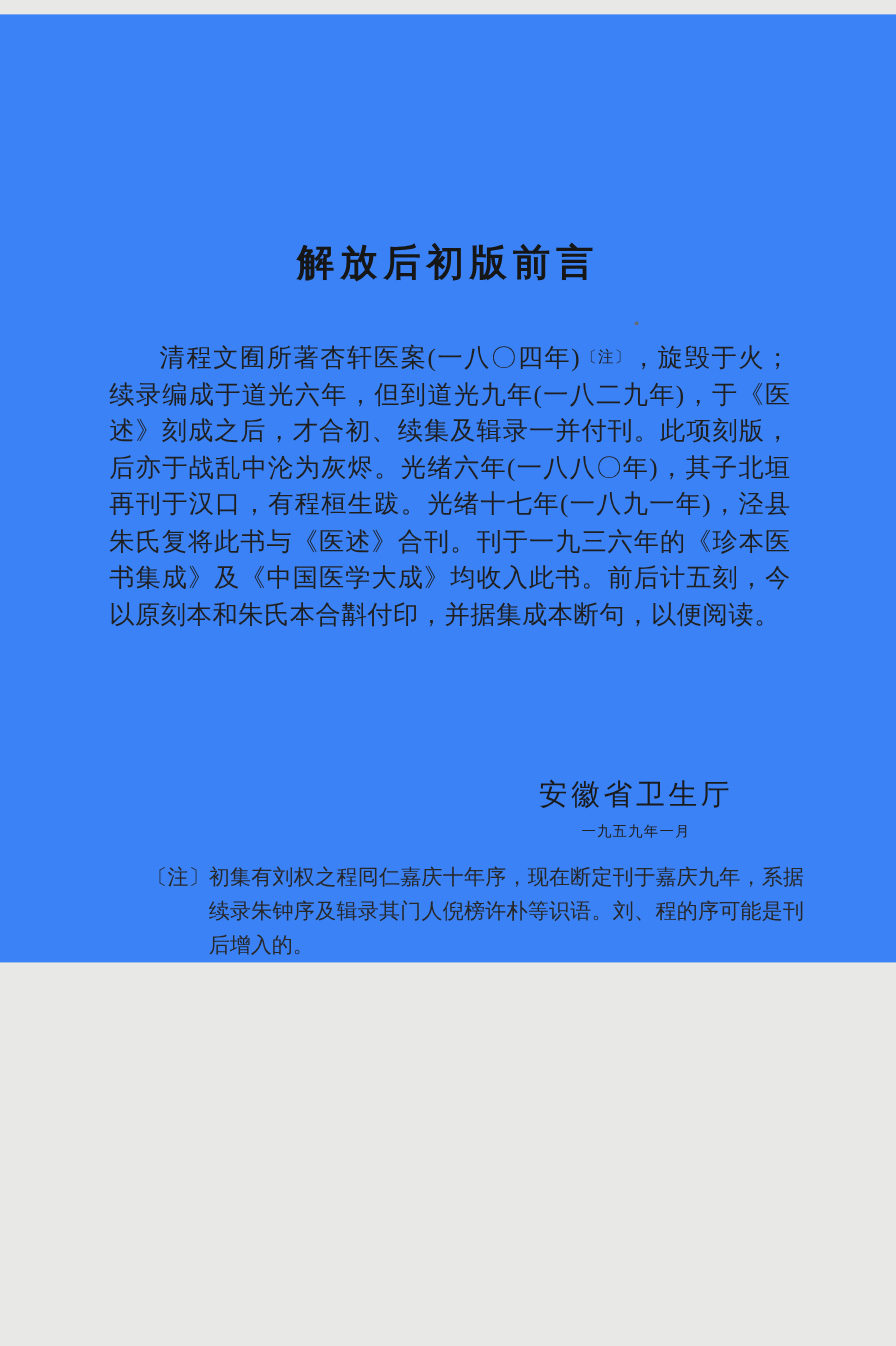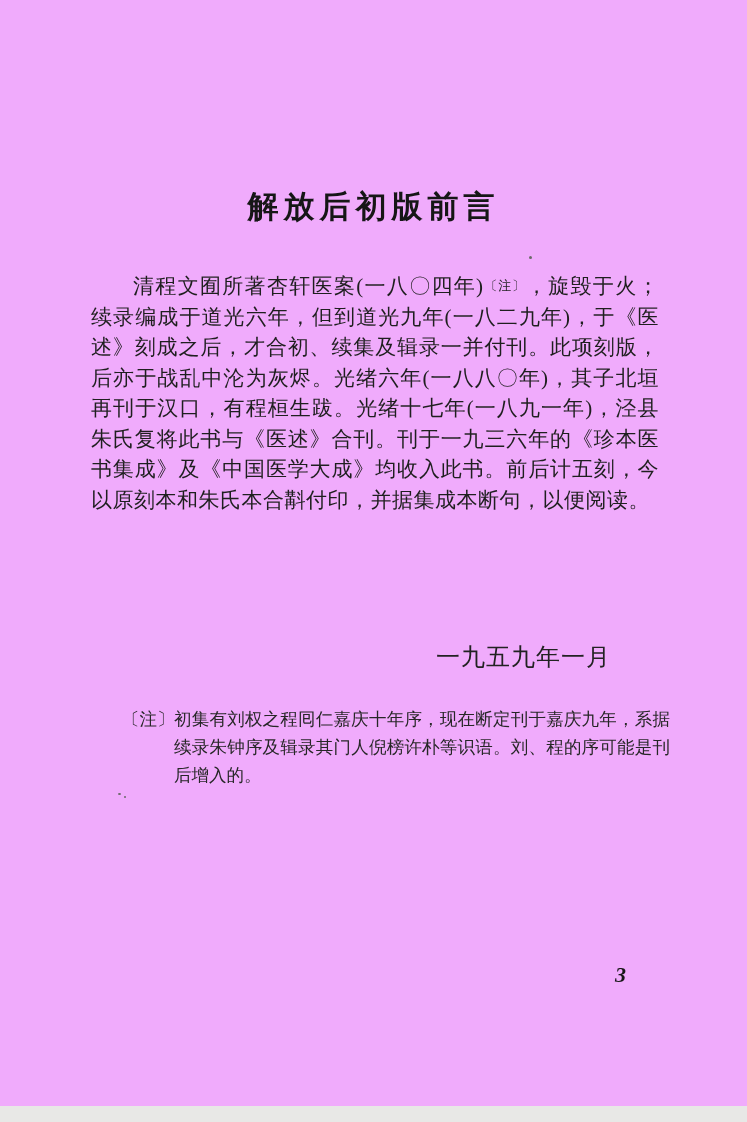"解放后初版前言" .page { background: #f0abfc -> #3b82f6; height: 1106px -> 790px; margin: 0 auto -> 12px auto }
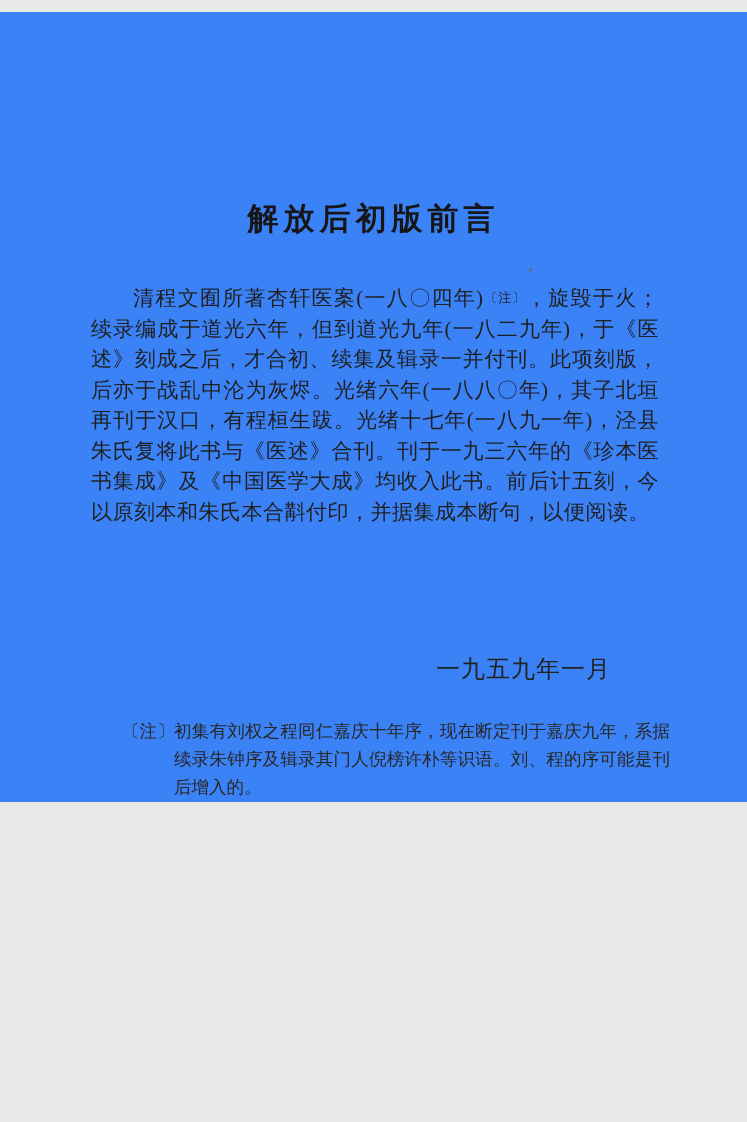"安徽省卫生厅" div.sig-name { html: none -> <div>安徽省卫生厅</div> }
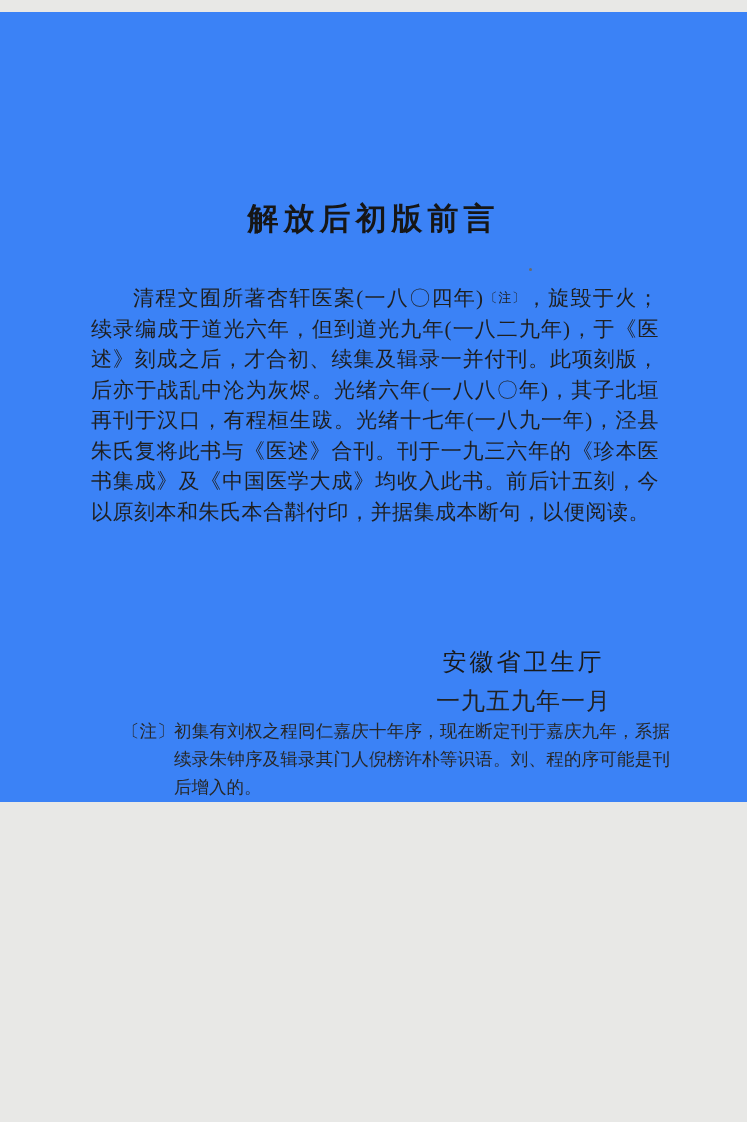"一九五九年一月" .sig-date { font-size: 24px -> 12px }
